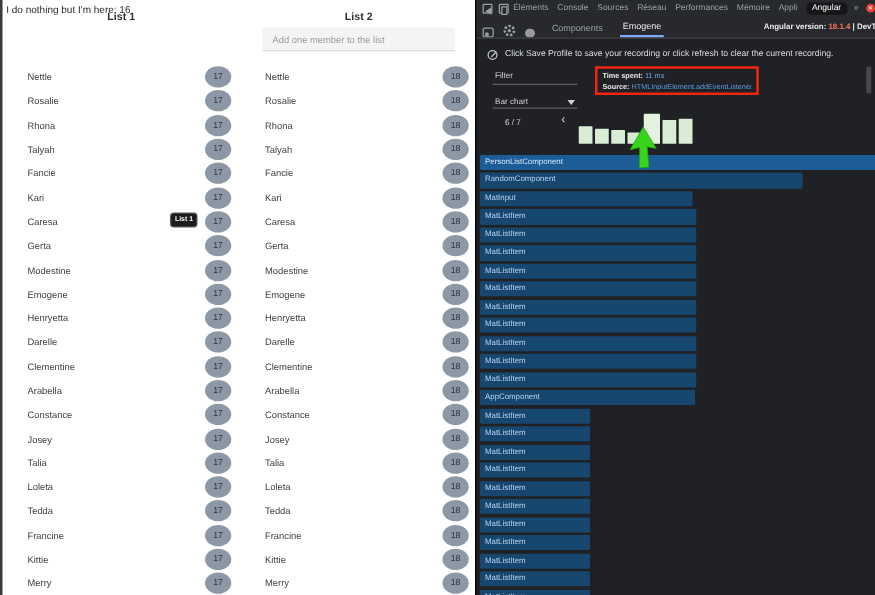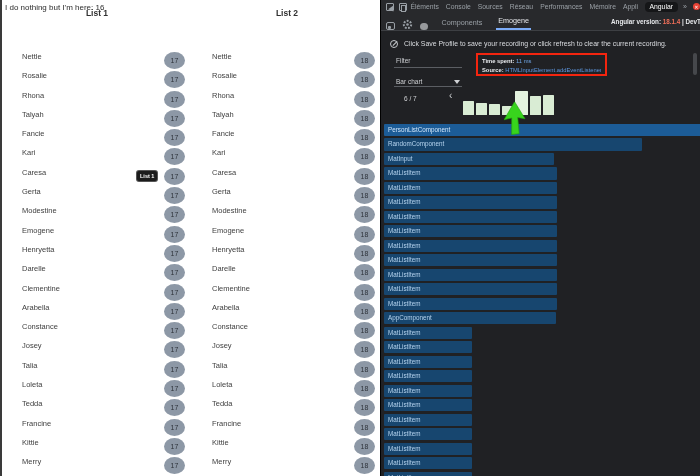"Add one member to the" input.member-input { html: none -> <input> }
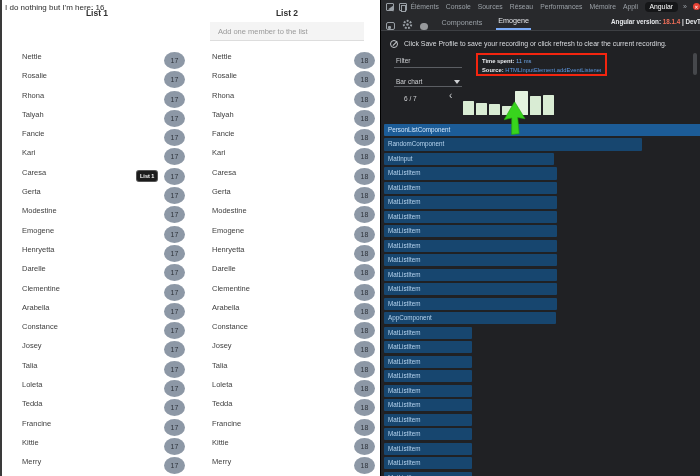"Nettle" .member-row { align-items: none -> center }
